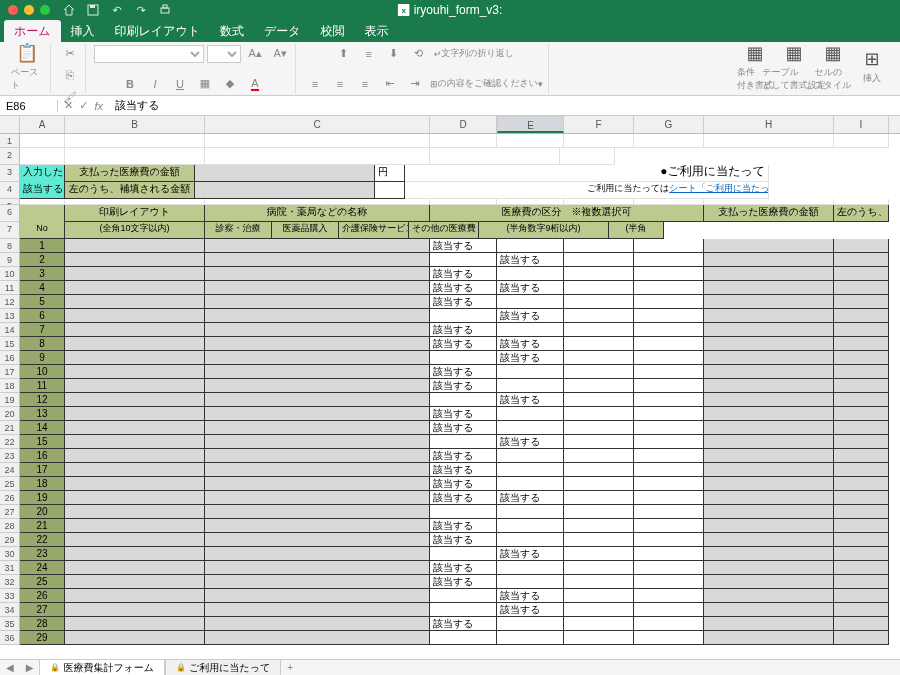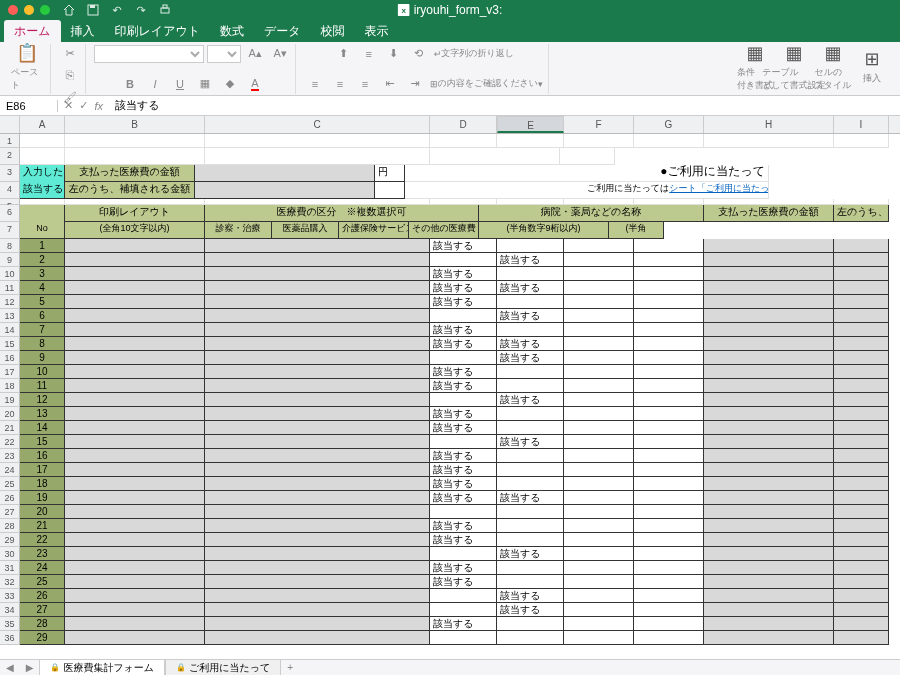"医療費の区分 ※複数選択可" div.cell { order: before "病院・薬局などの名称" -> after "病院・薬局などの名称" }
